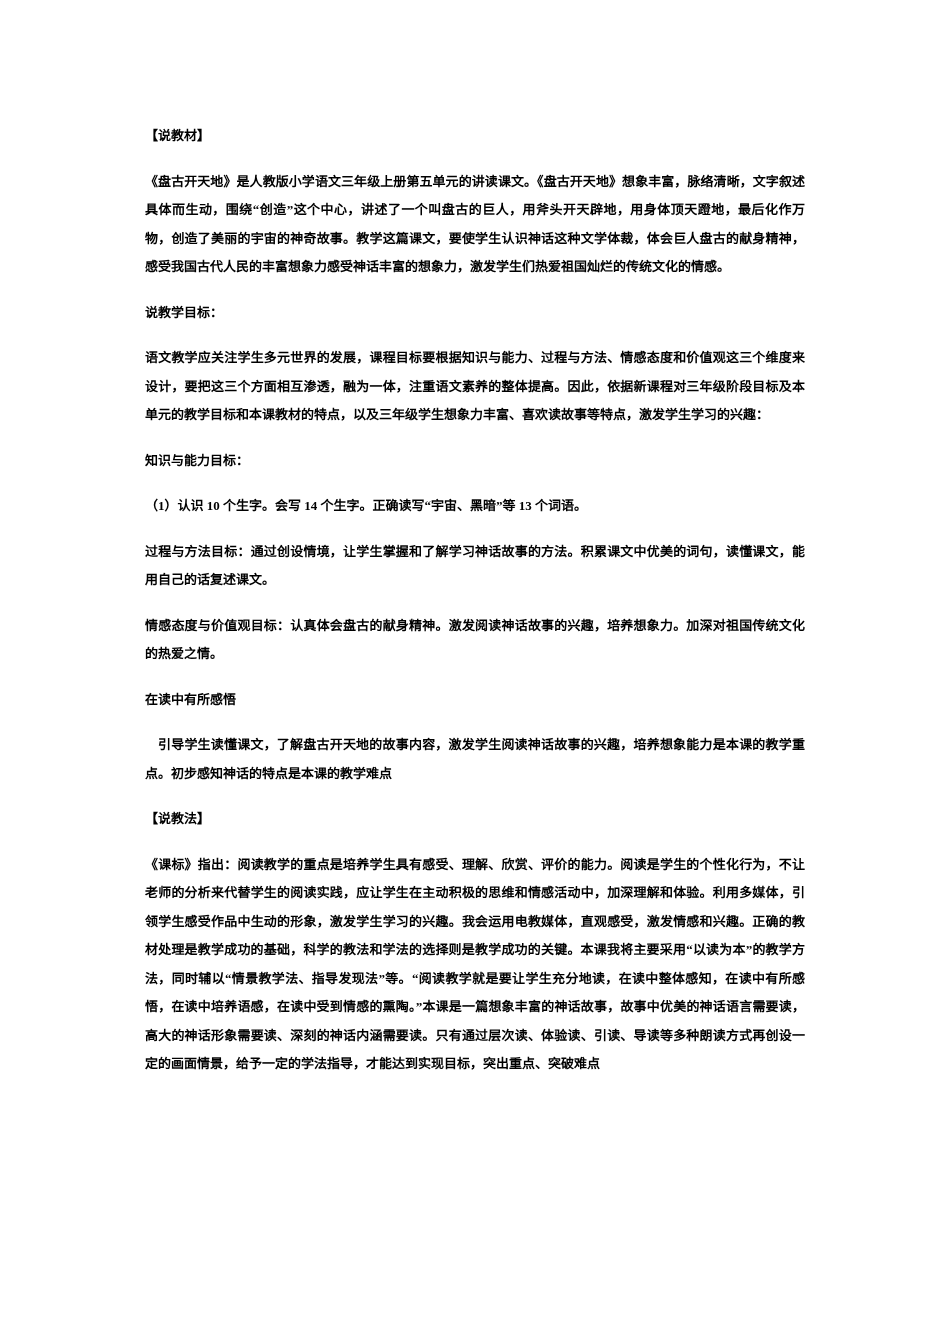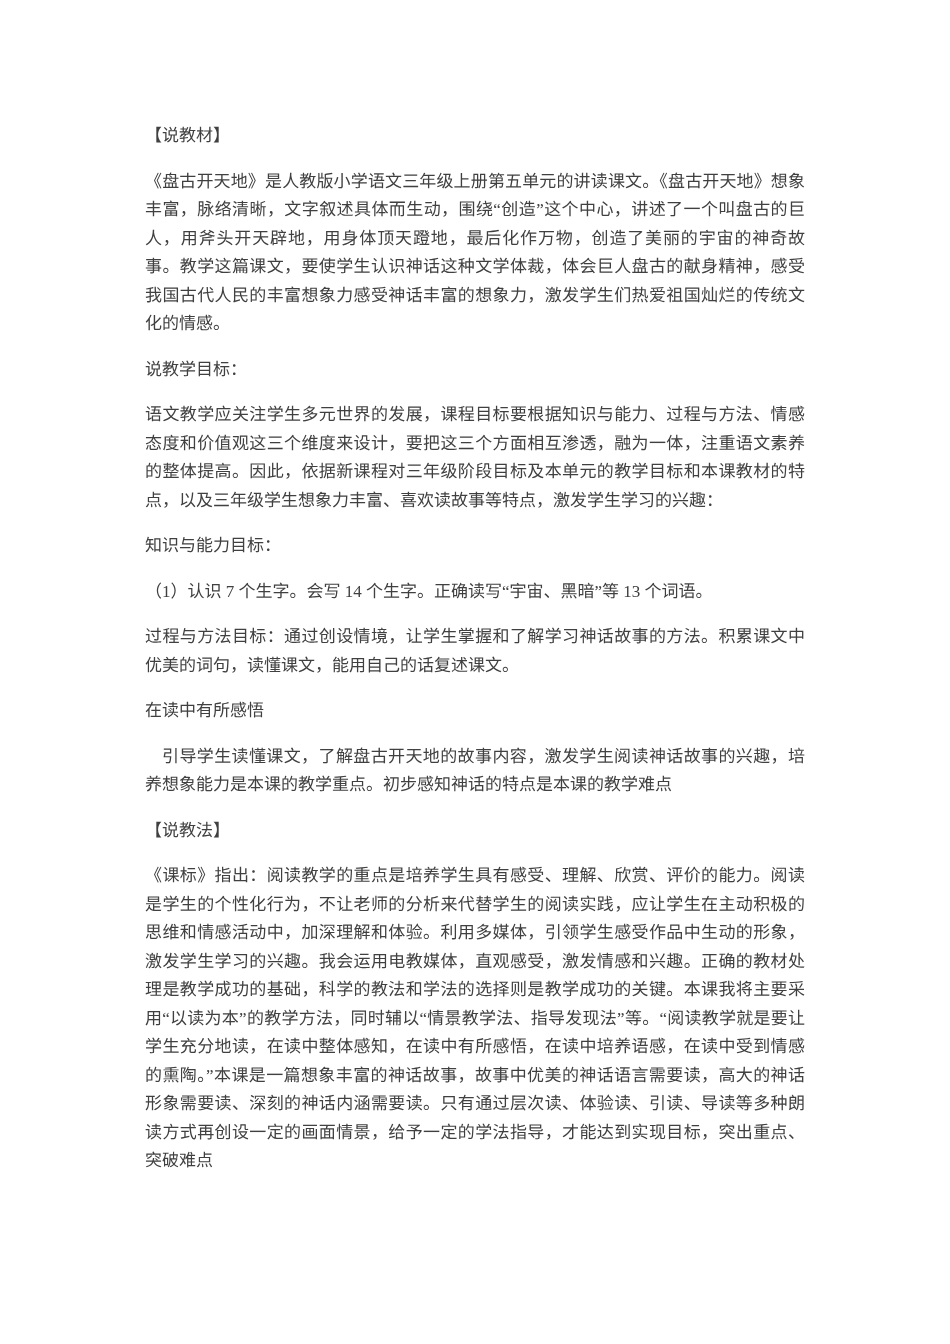"【说教材】" .doc-content { color: #404040 -> #000000; font-size: 17px -> 13px; font-weight: none -> bold }
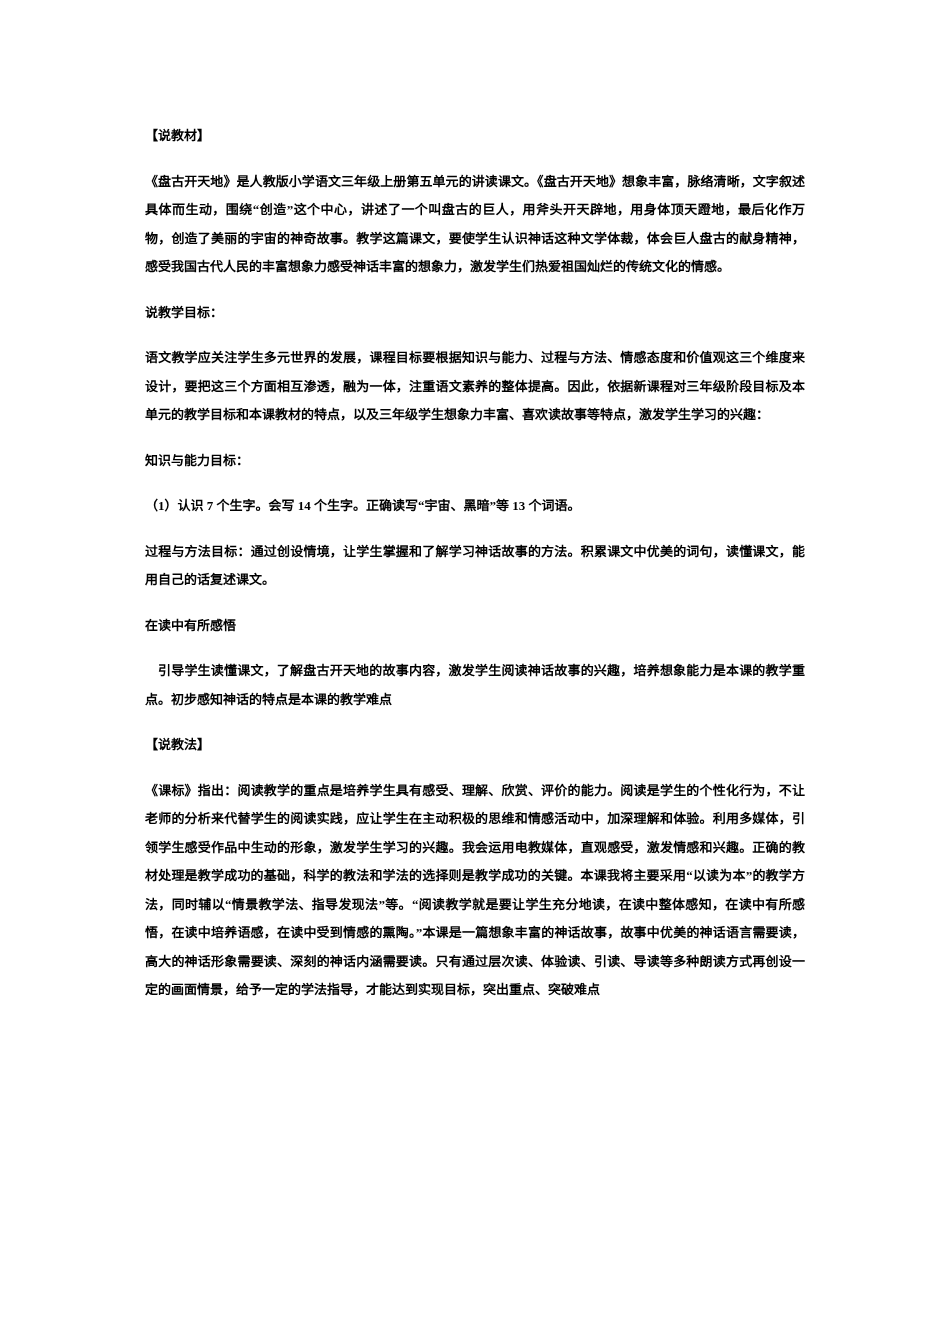"（1）认识 7 个生字。会写 14 个生字。正确读写“宇宙、黑暗”等" p { text: 7 -> 10 }
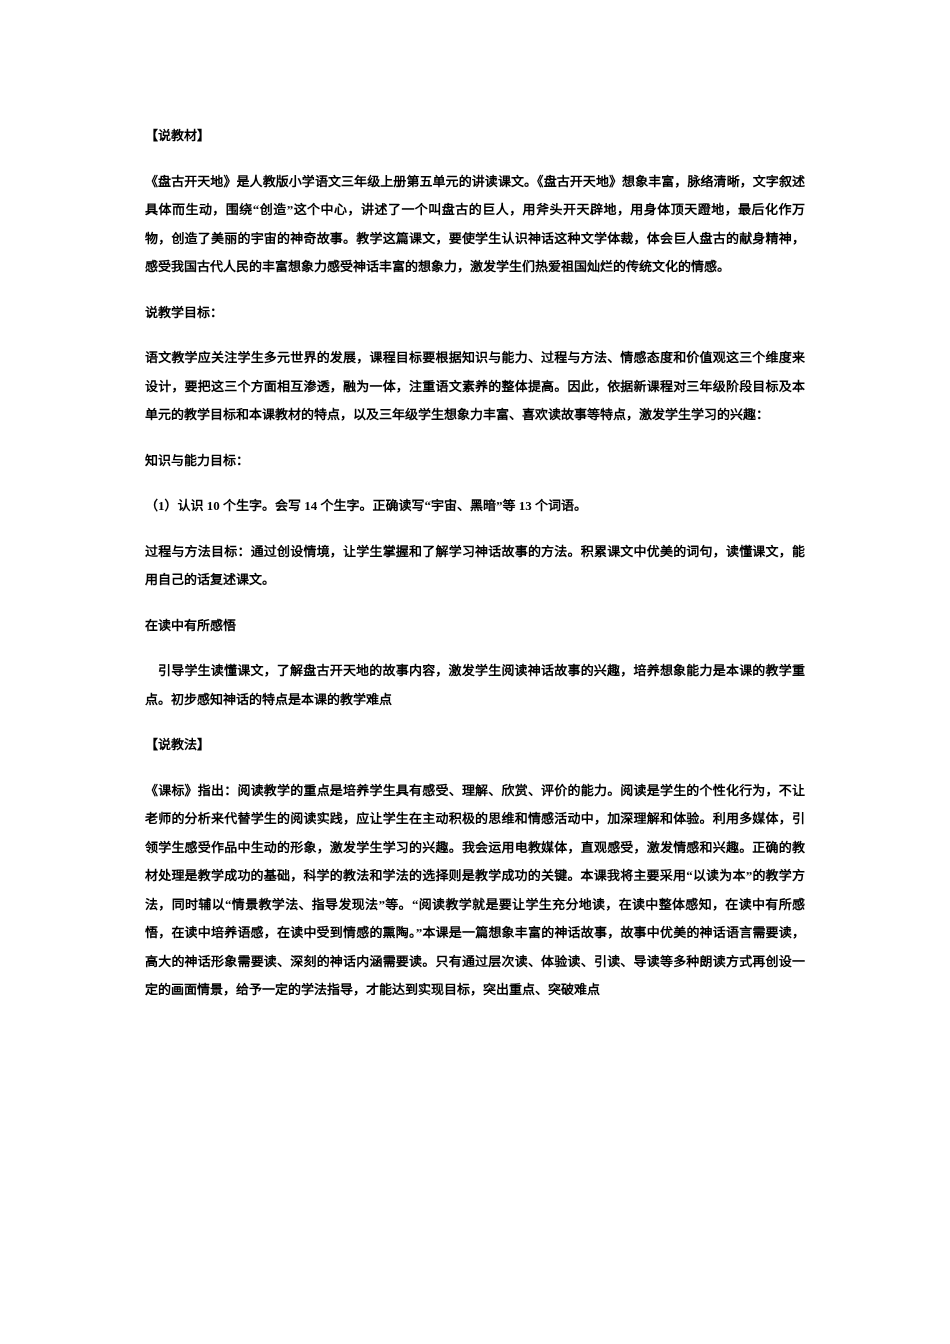"情感态度与价值观目标：认真体会盘古的献身精神。激发阅读神话故事的兴趣，培养想象力" p { html: none -> <p>情感态度与价值观目标：认真体会盘古的献身精神。激发阅读神话故事的兴趣，培养想象力。加深对祖国传统文化的热爱之情。</p> }
